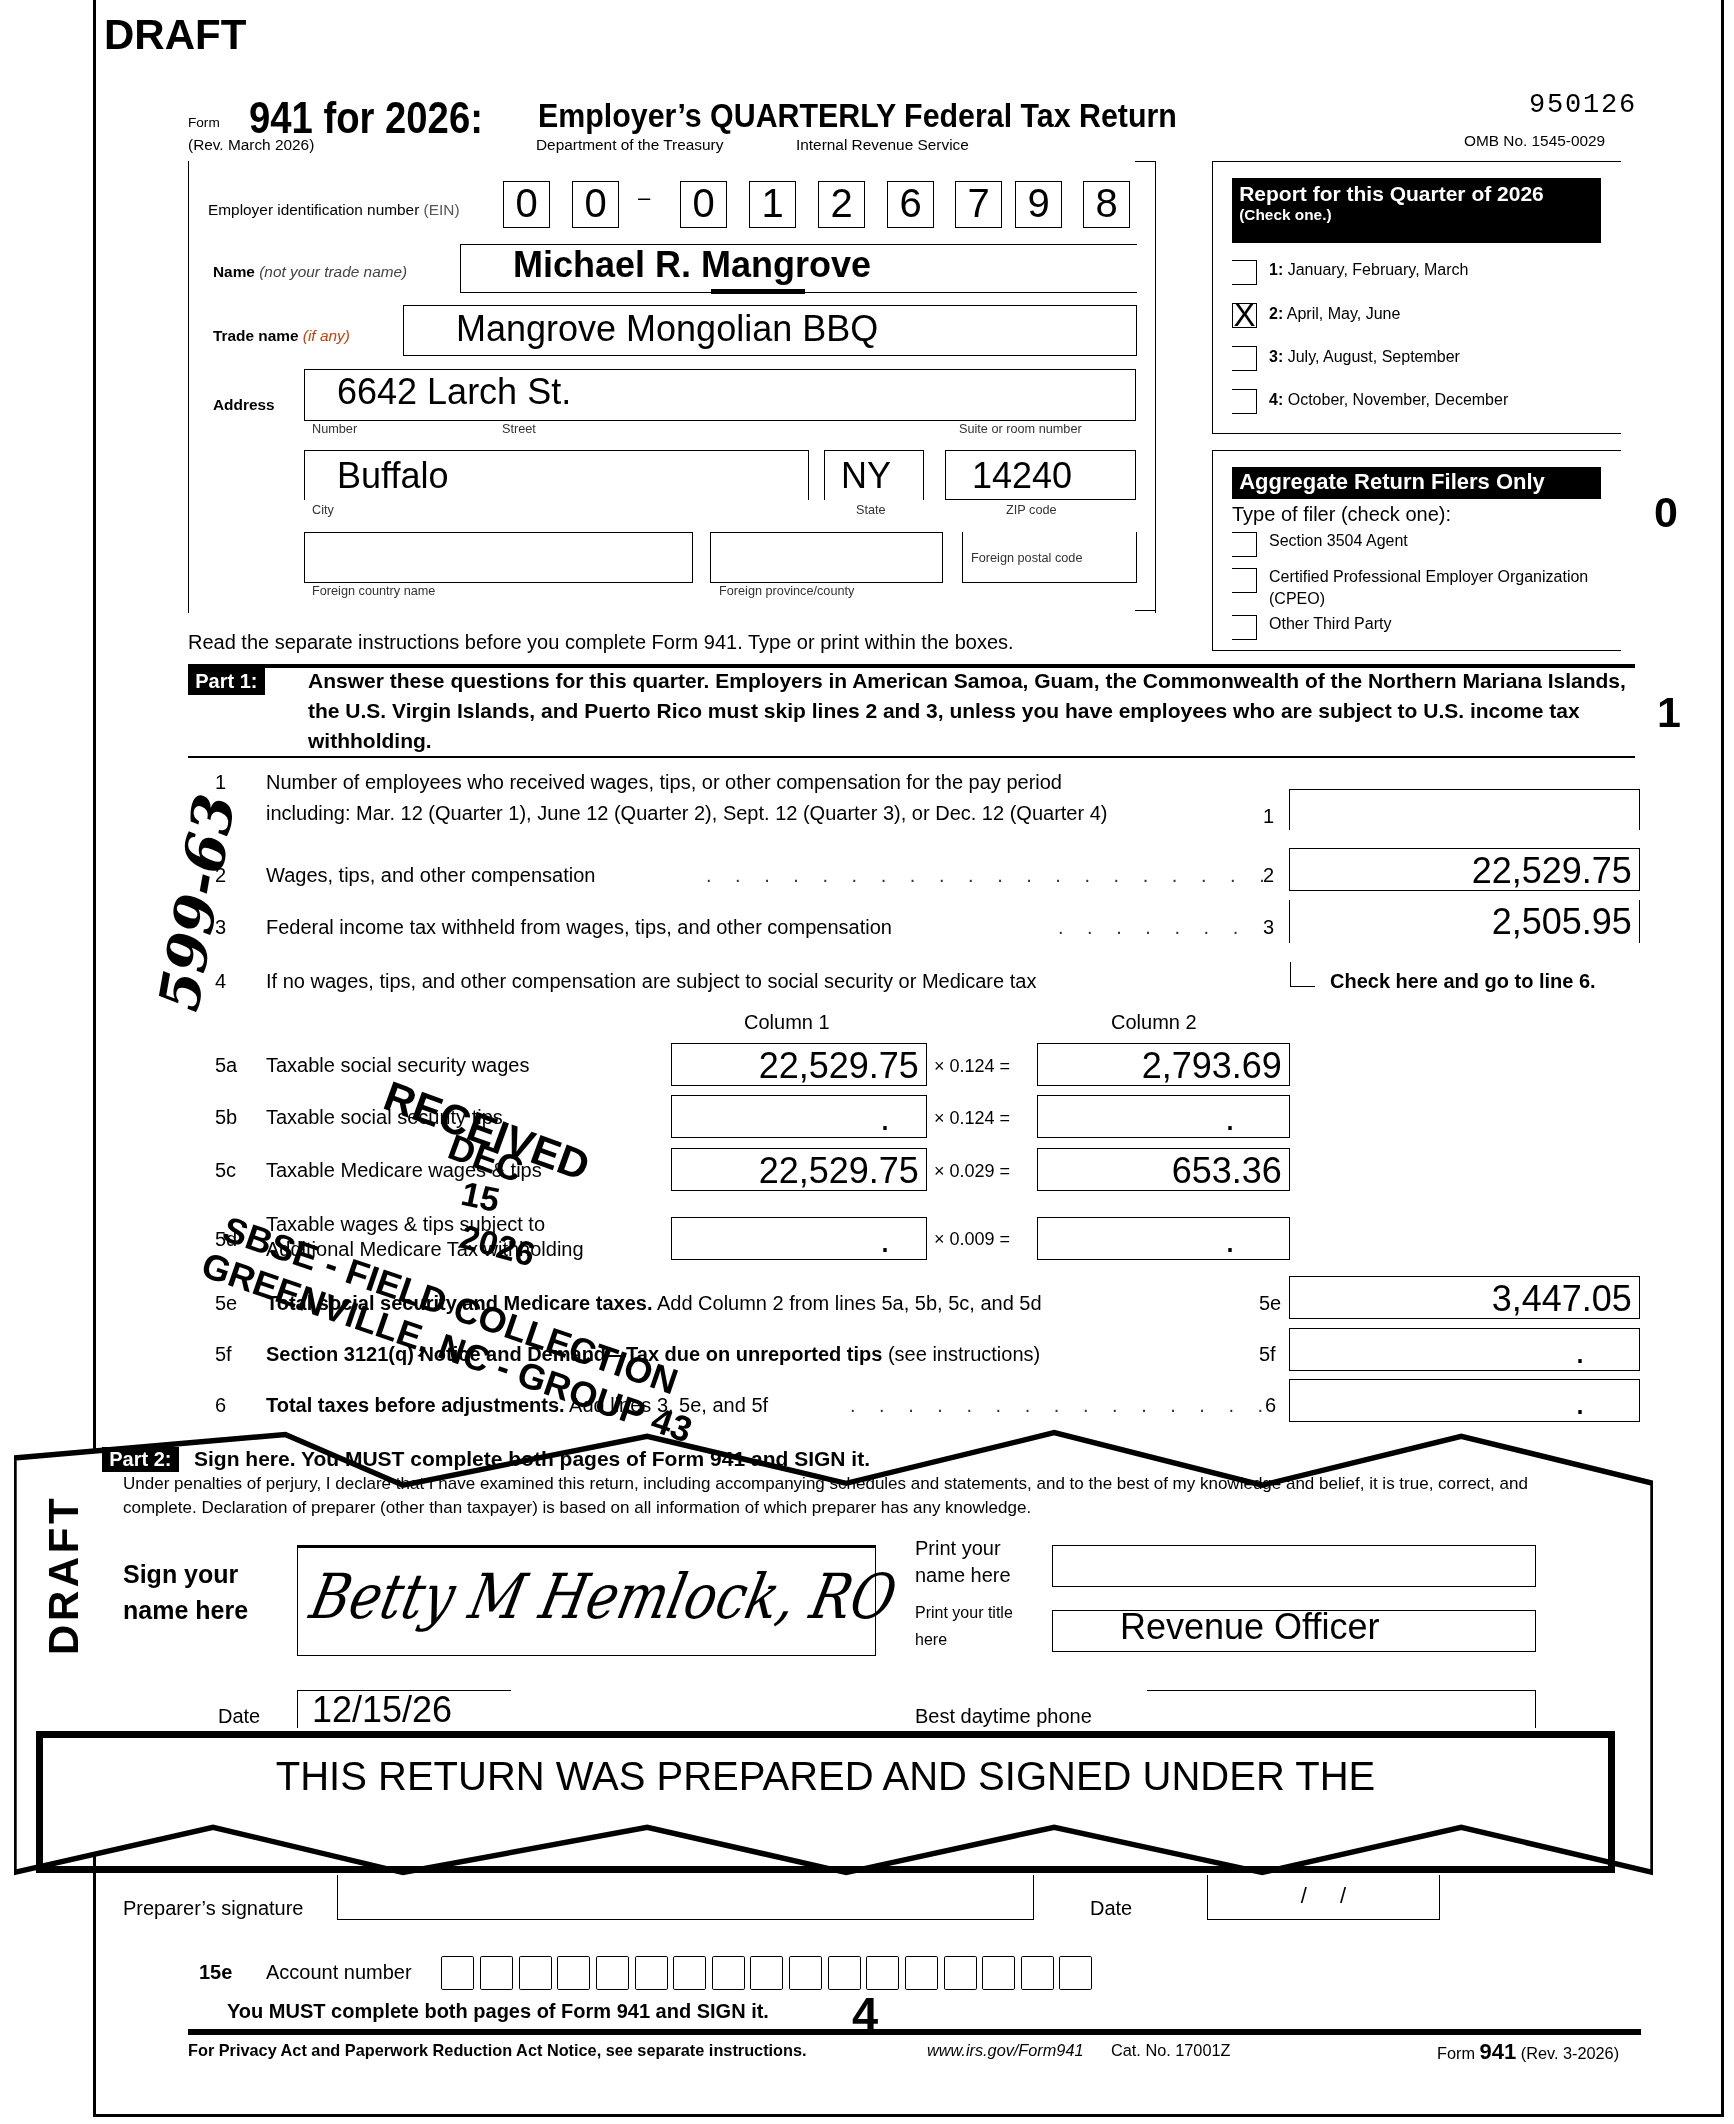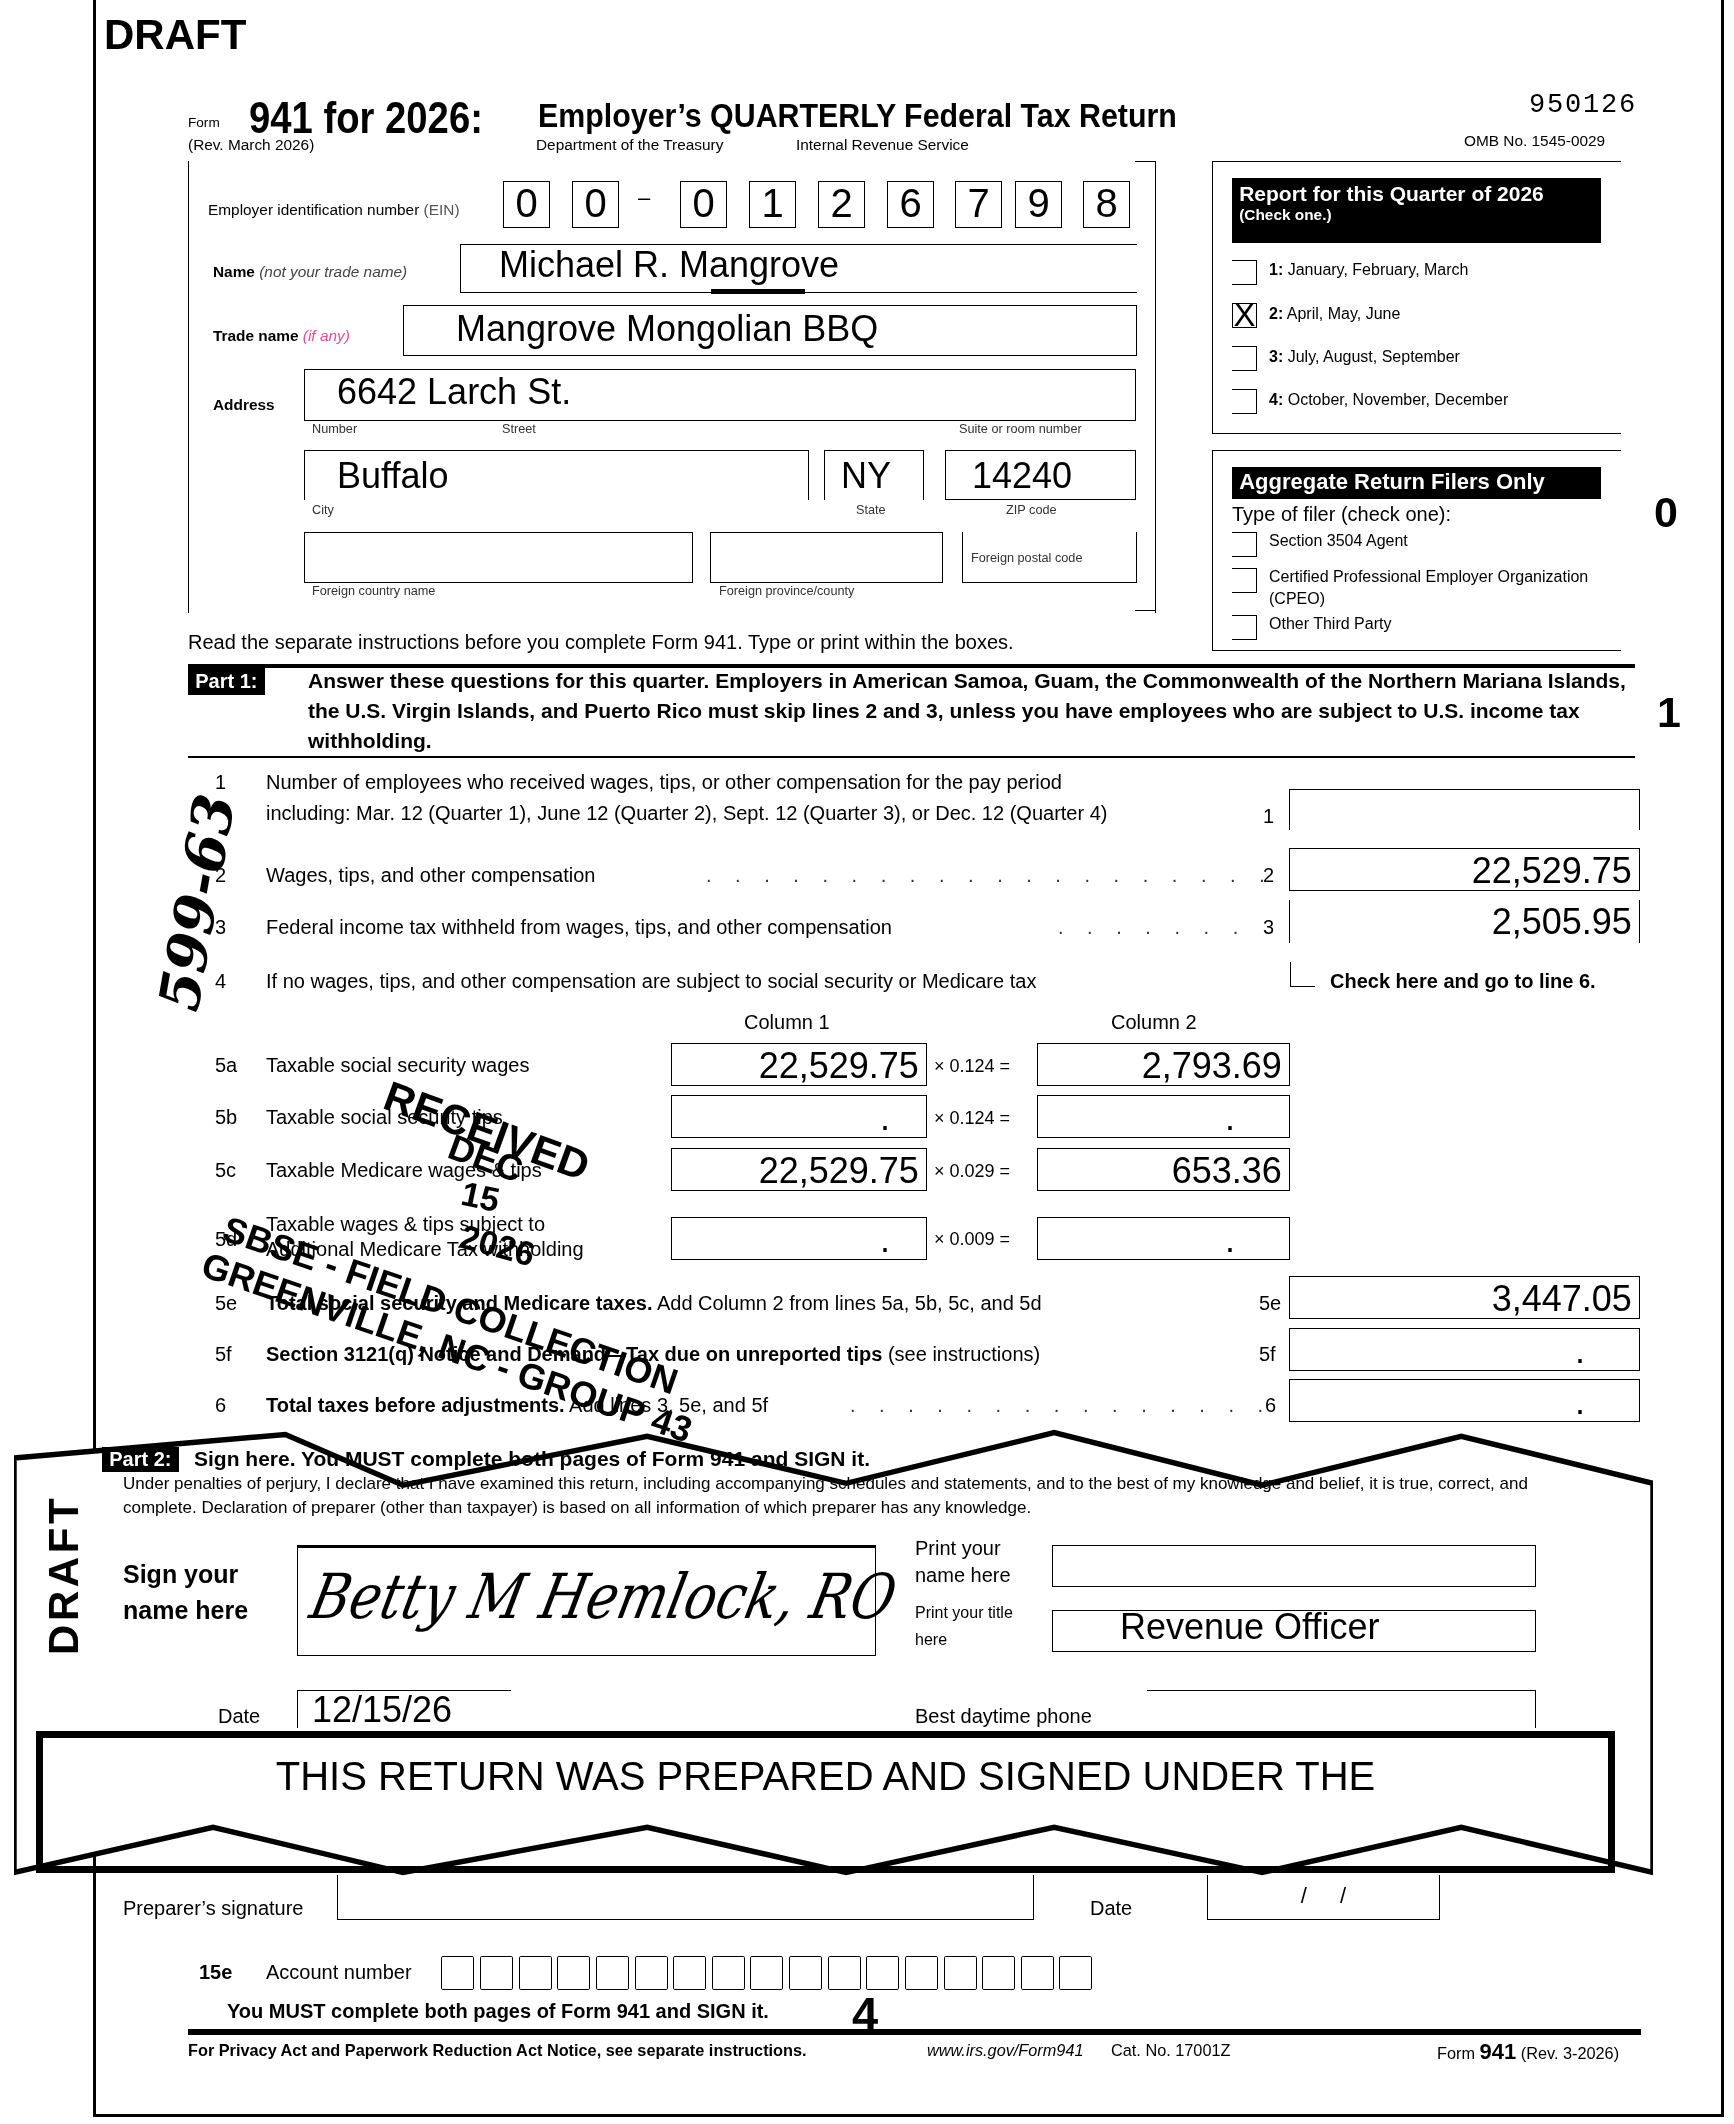"Michael R. Mangrove" div.fieldval { font-weight: none -> bold; left: 499px -> 513px }
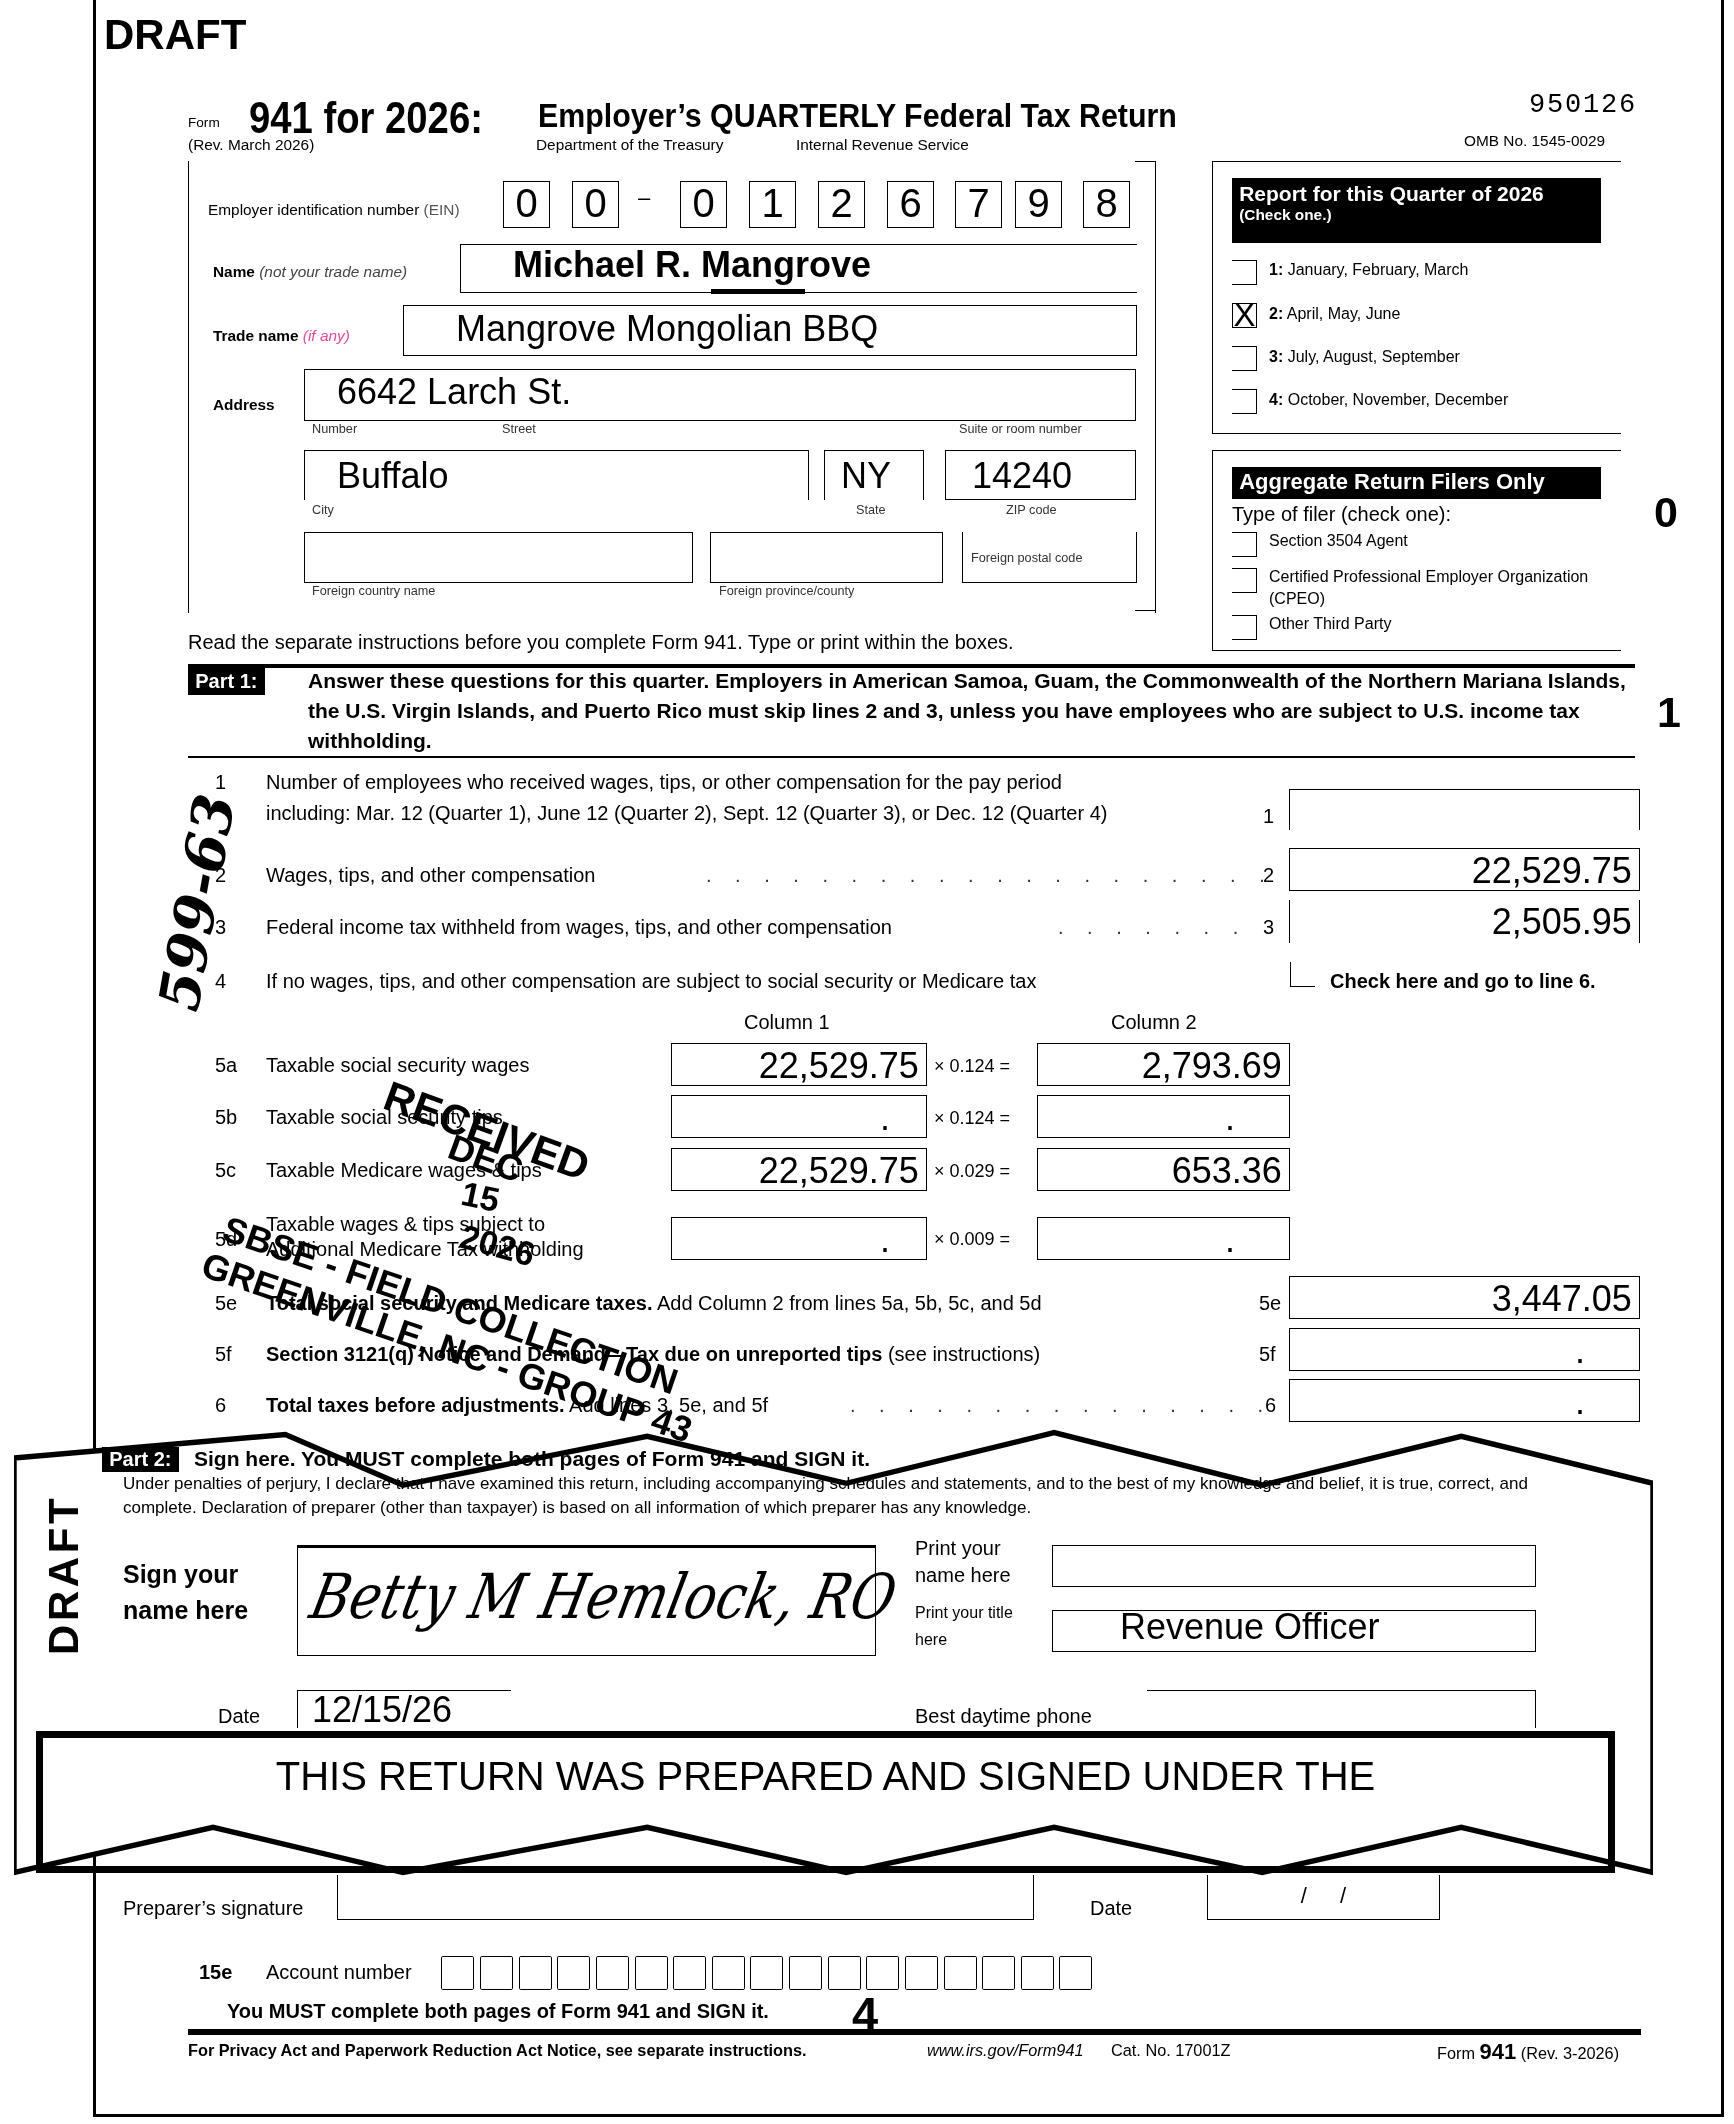"(if any)" i { color: #ec4899 -> #c2410c }
